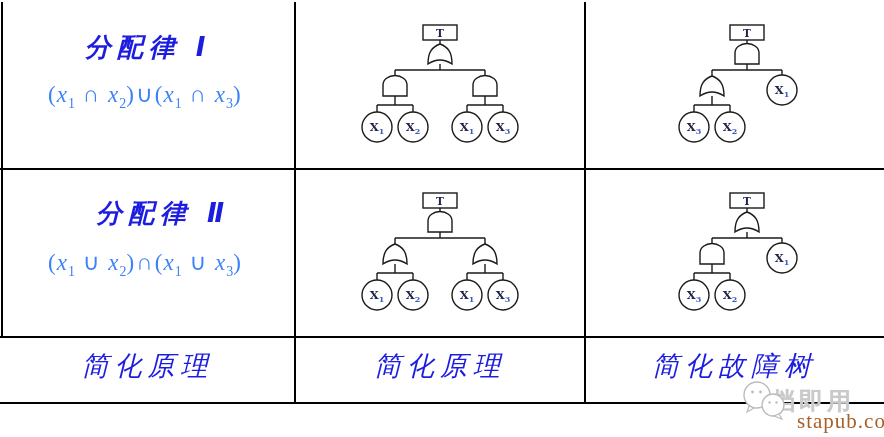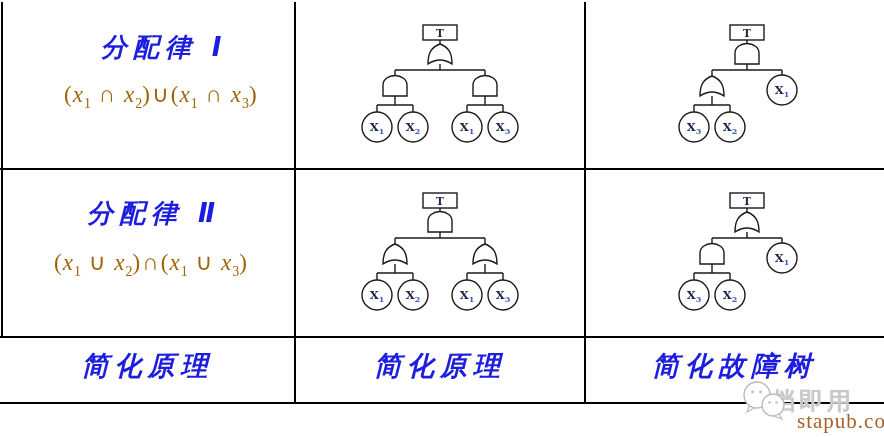"分配律 Ⅰ" div.cell { margin-left: 16px -> none }
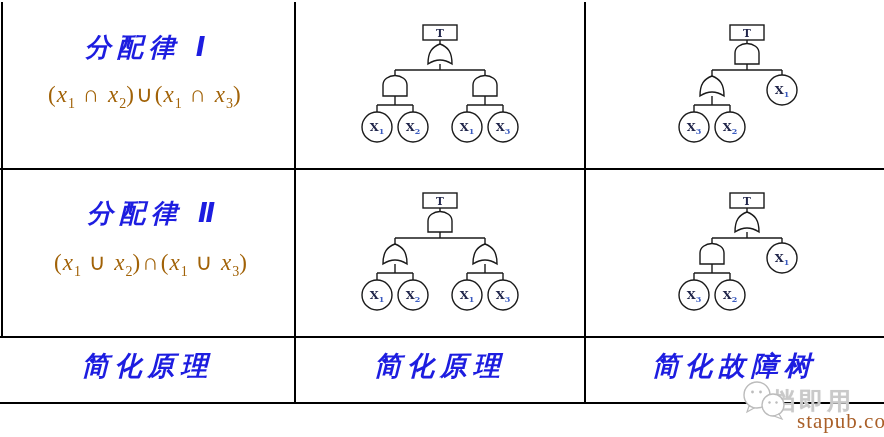"(x1 ∩ x2)∪(x1 ∩ x3)" .formula { color: #a16207 -> #3b82f6 }
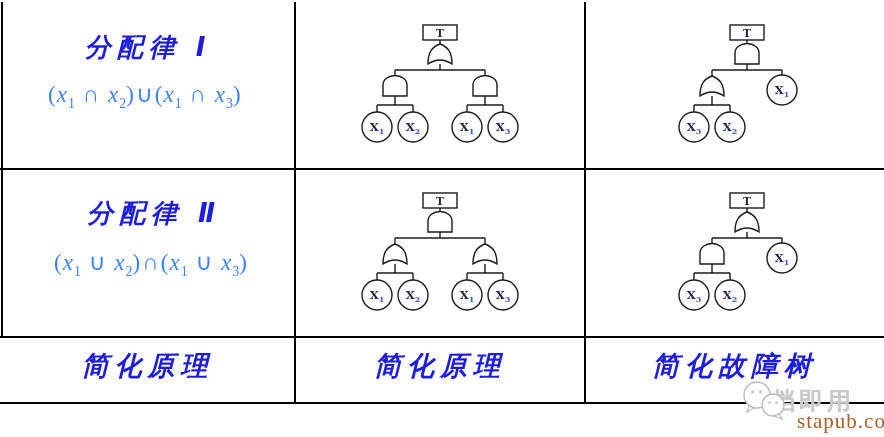"分配律 Ⅱ" div.cell { left: 8px -> 2px; padding-left: none -> 30px }
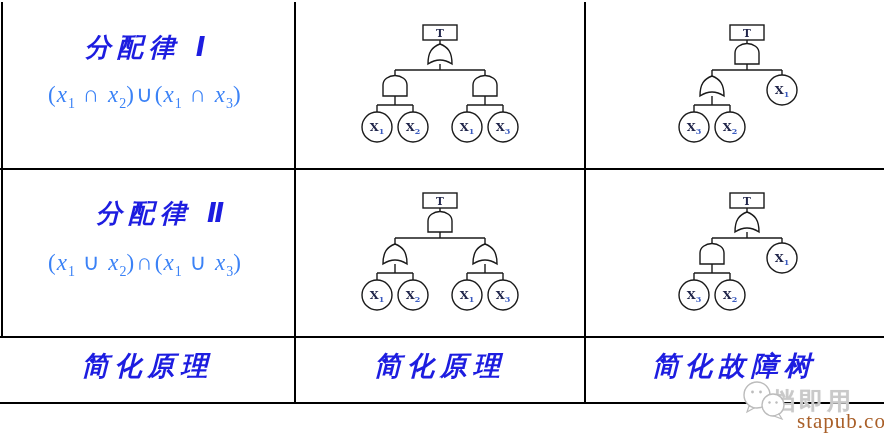"简化原理" .col-header { font-weight: bold -> normal }
